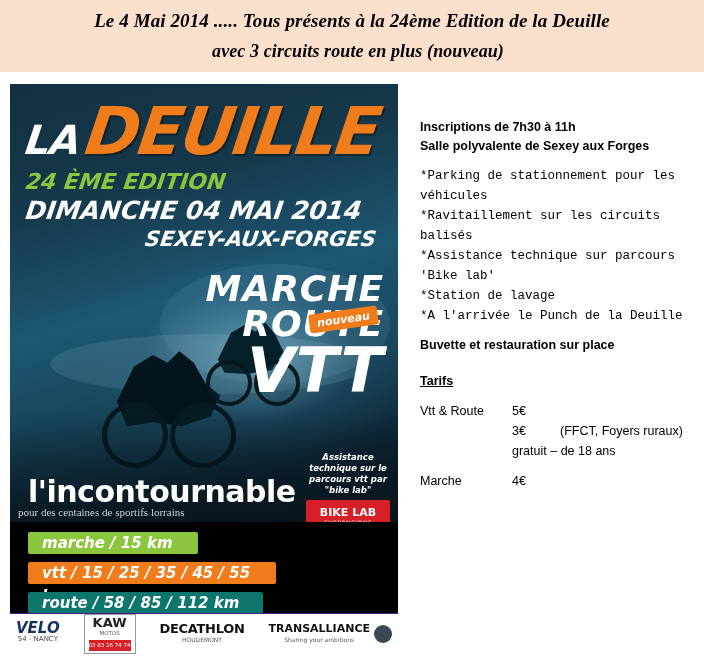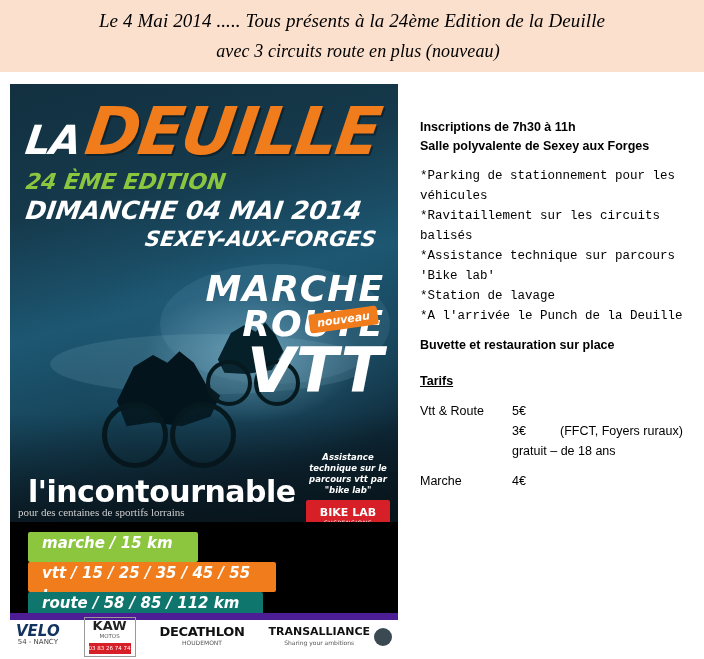"Le 4 Mai 2014 ....." .banner-line { font-weight: normal -> bold }
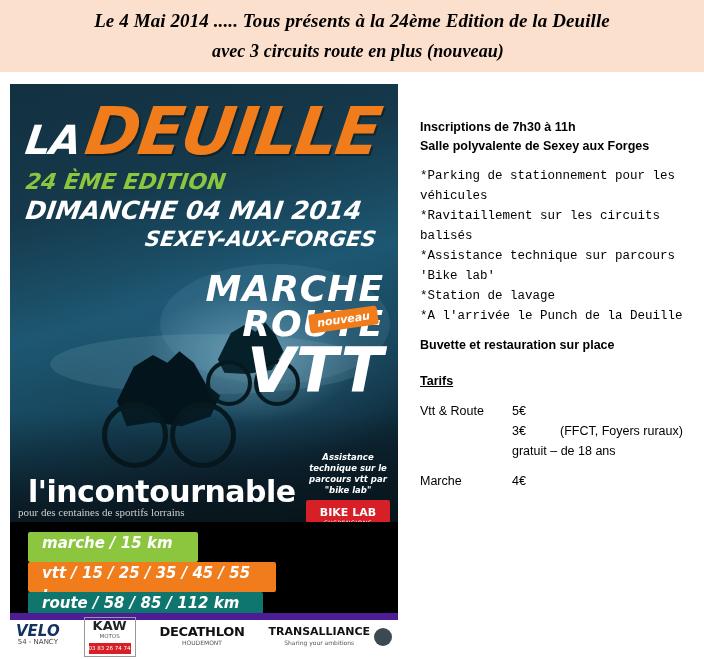"marche / 15 km" .bar { height: 30px -> 22px }
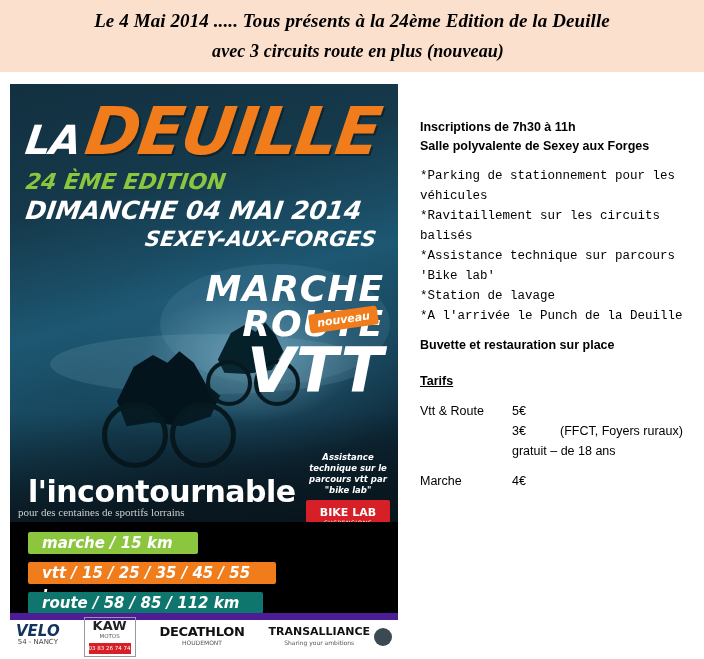"VELO" .sponsors { border-top: 7px solid #4c1d95 -> 1px solid #4c1d95 }
